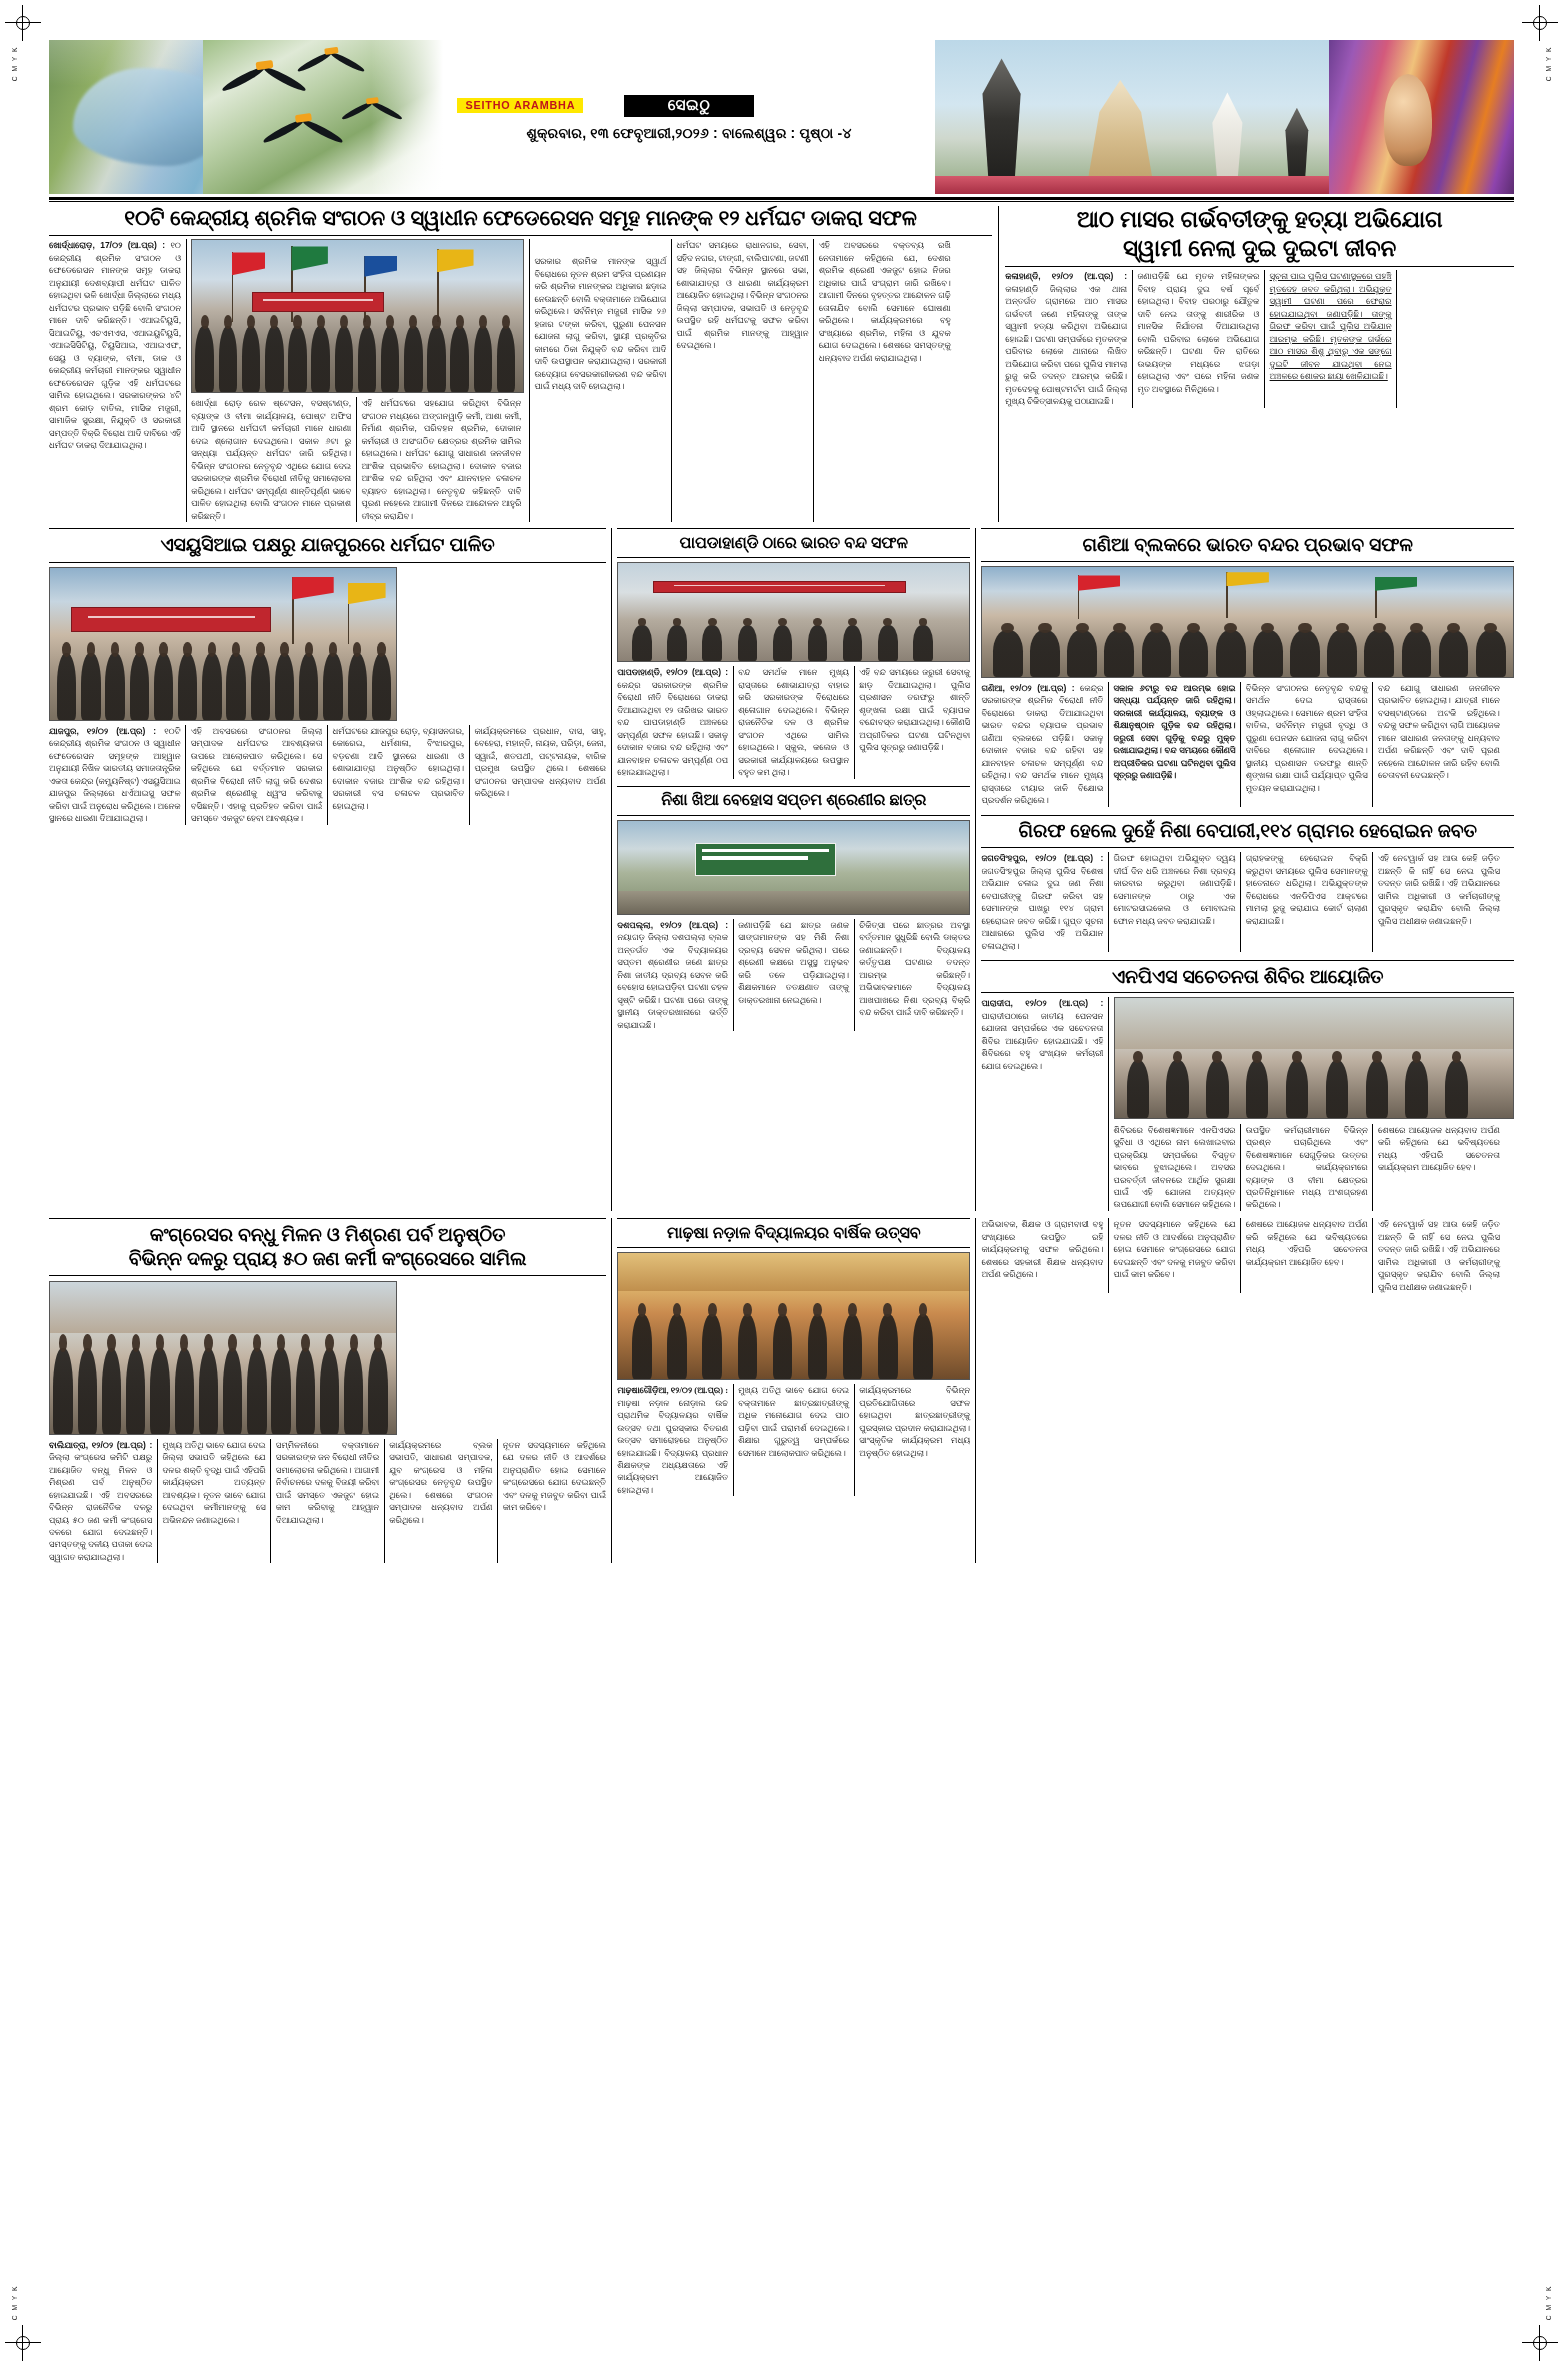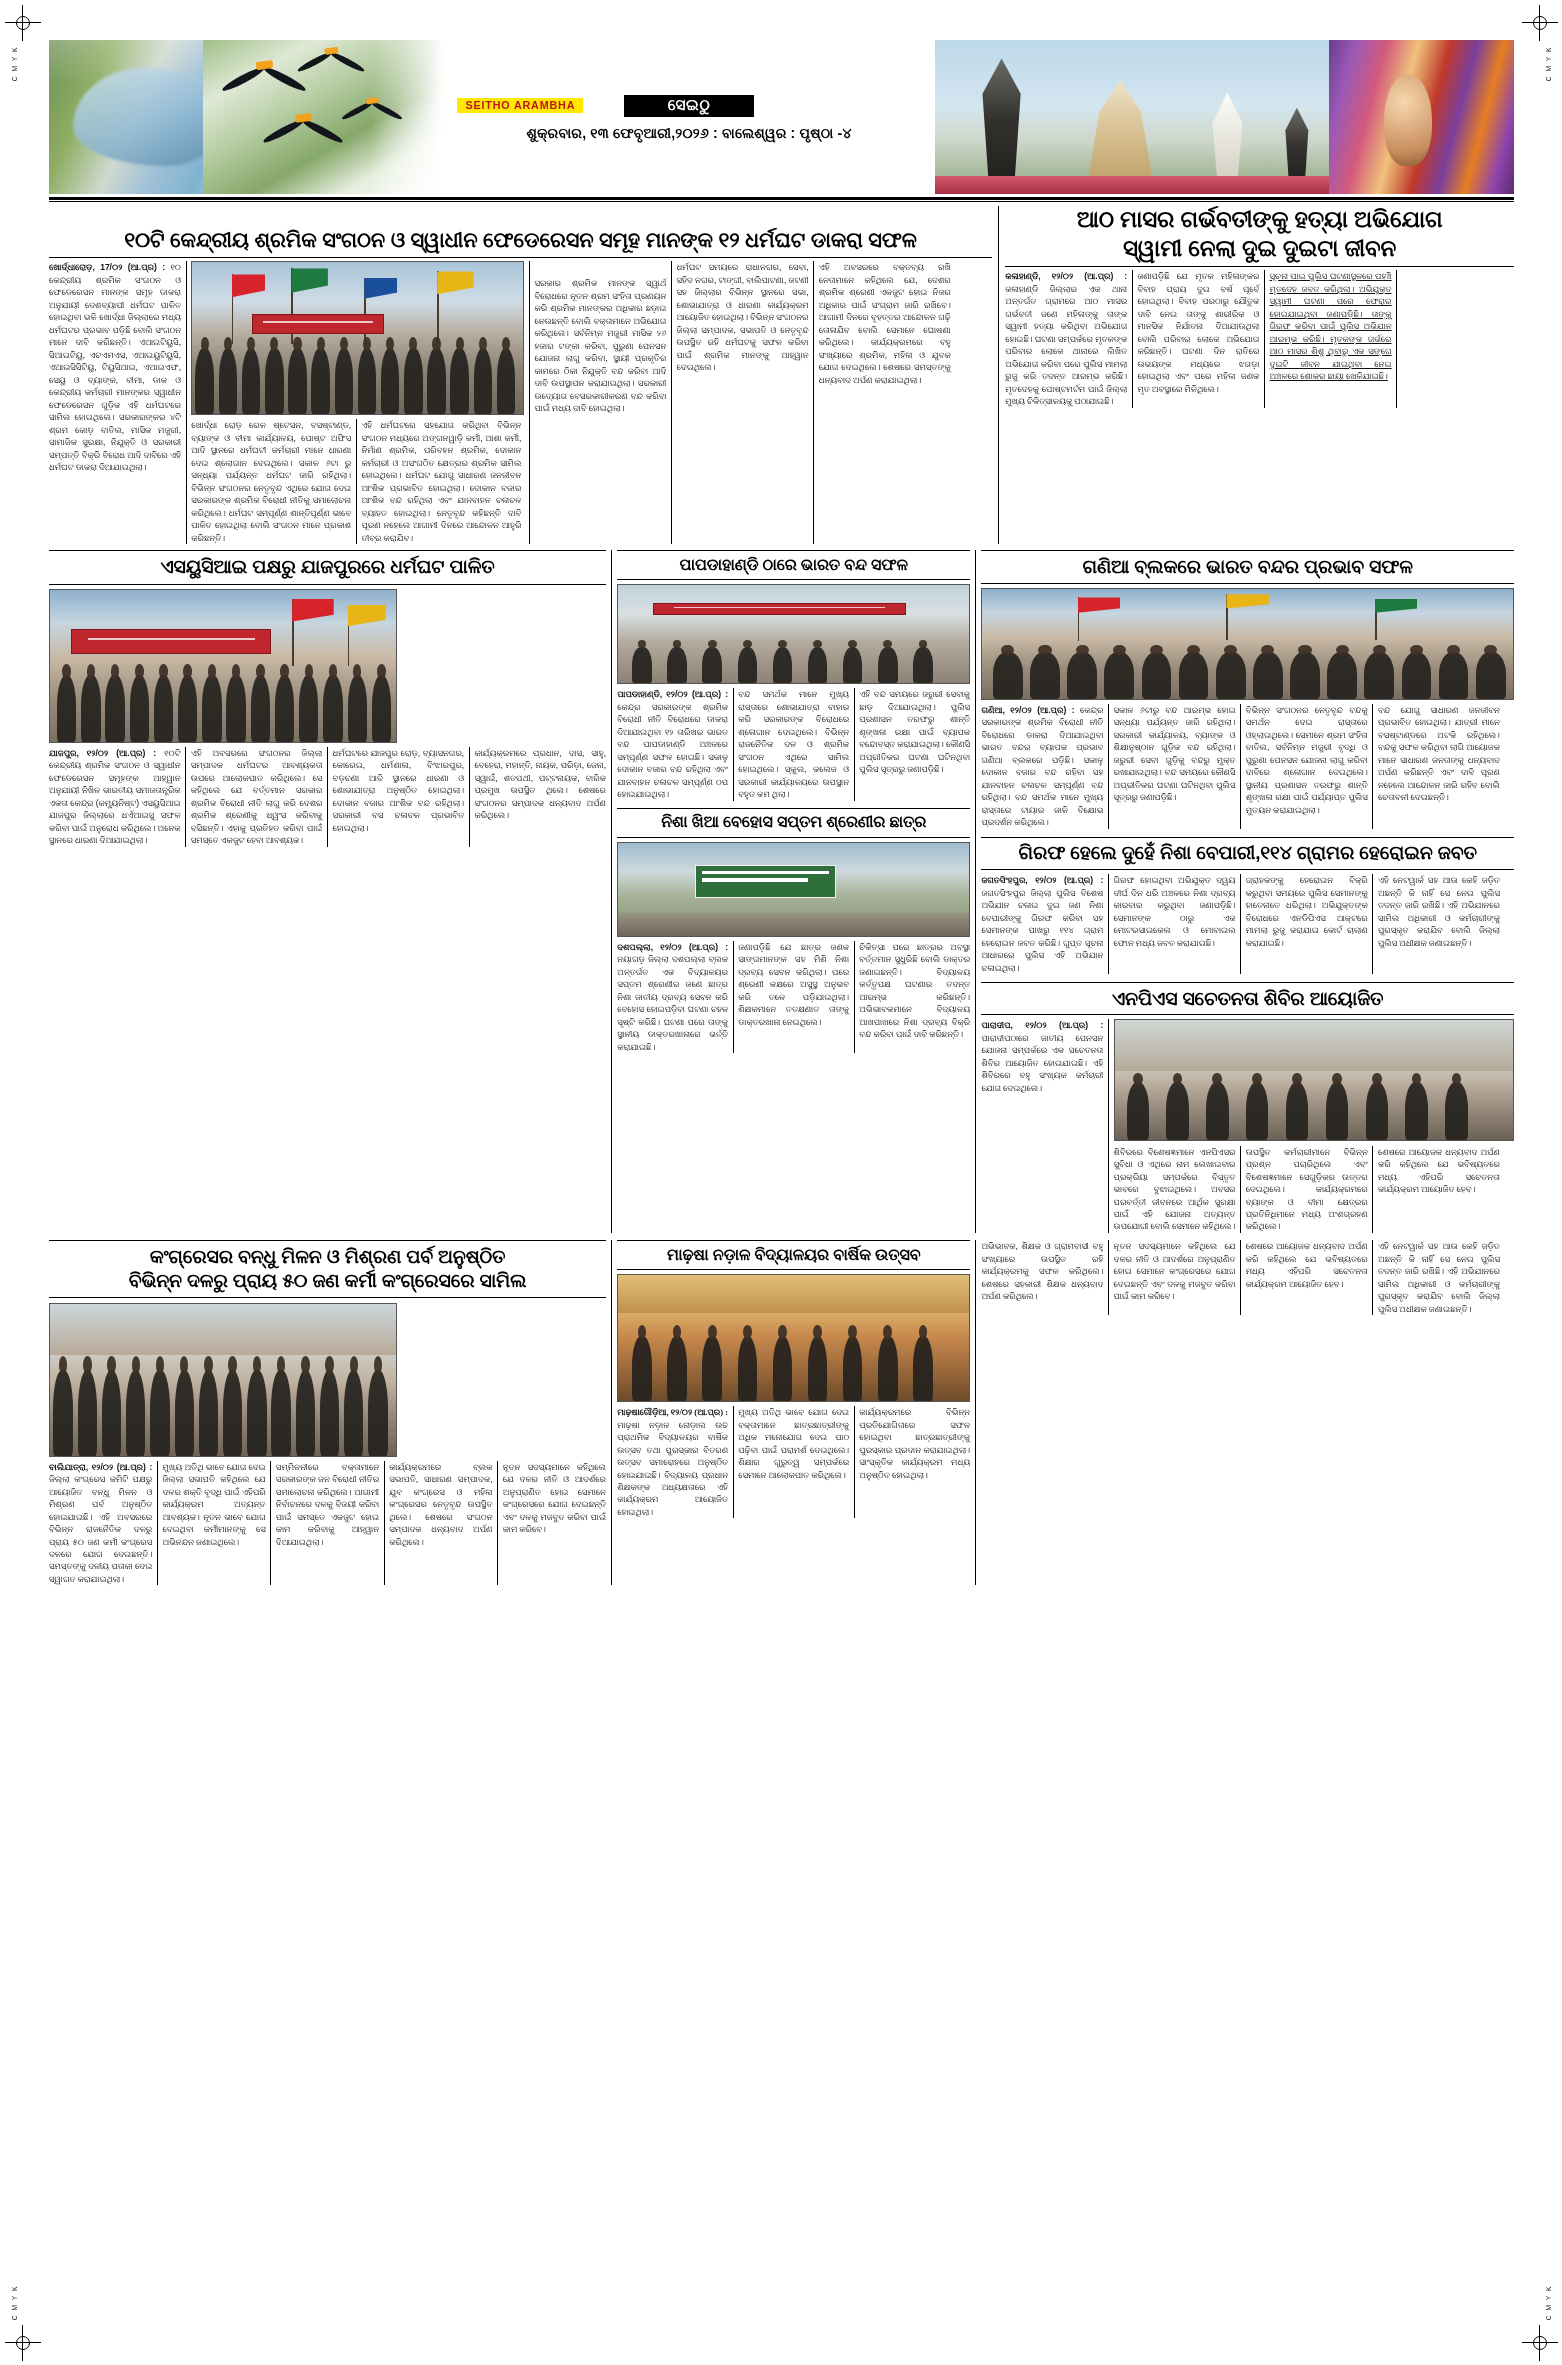"୧୦ଟି କେନ୍ଦ୍ରୀୟ ଶ୍ରମିକ ସଂଗଠନ ଓ ସ୍ୱାଧୀନ ଫେଡେରେସନ ସମୂହ" div.hl { margin-top: 22px -> none }
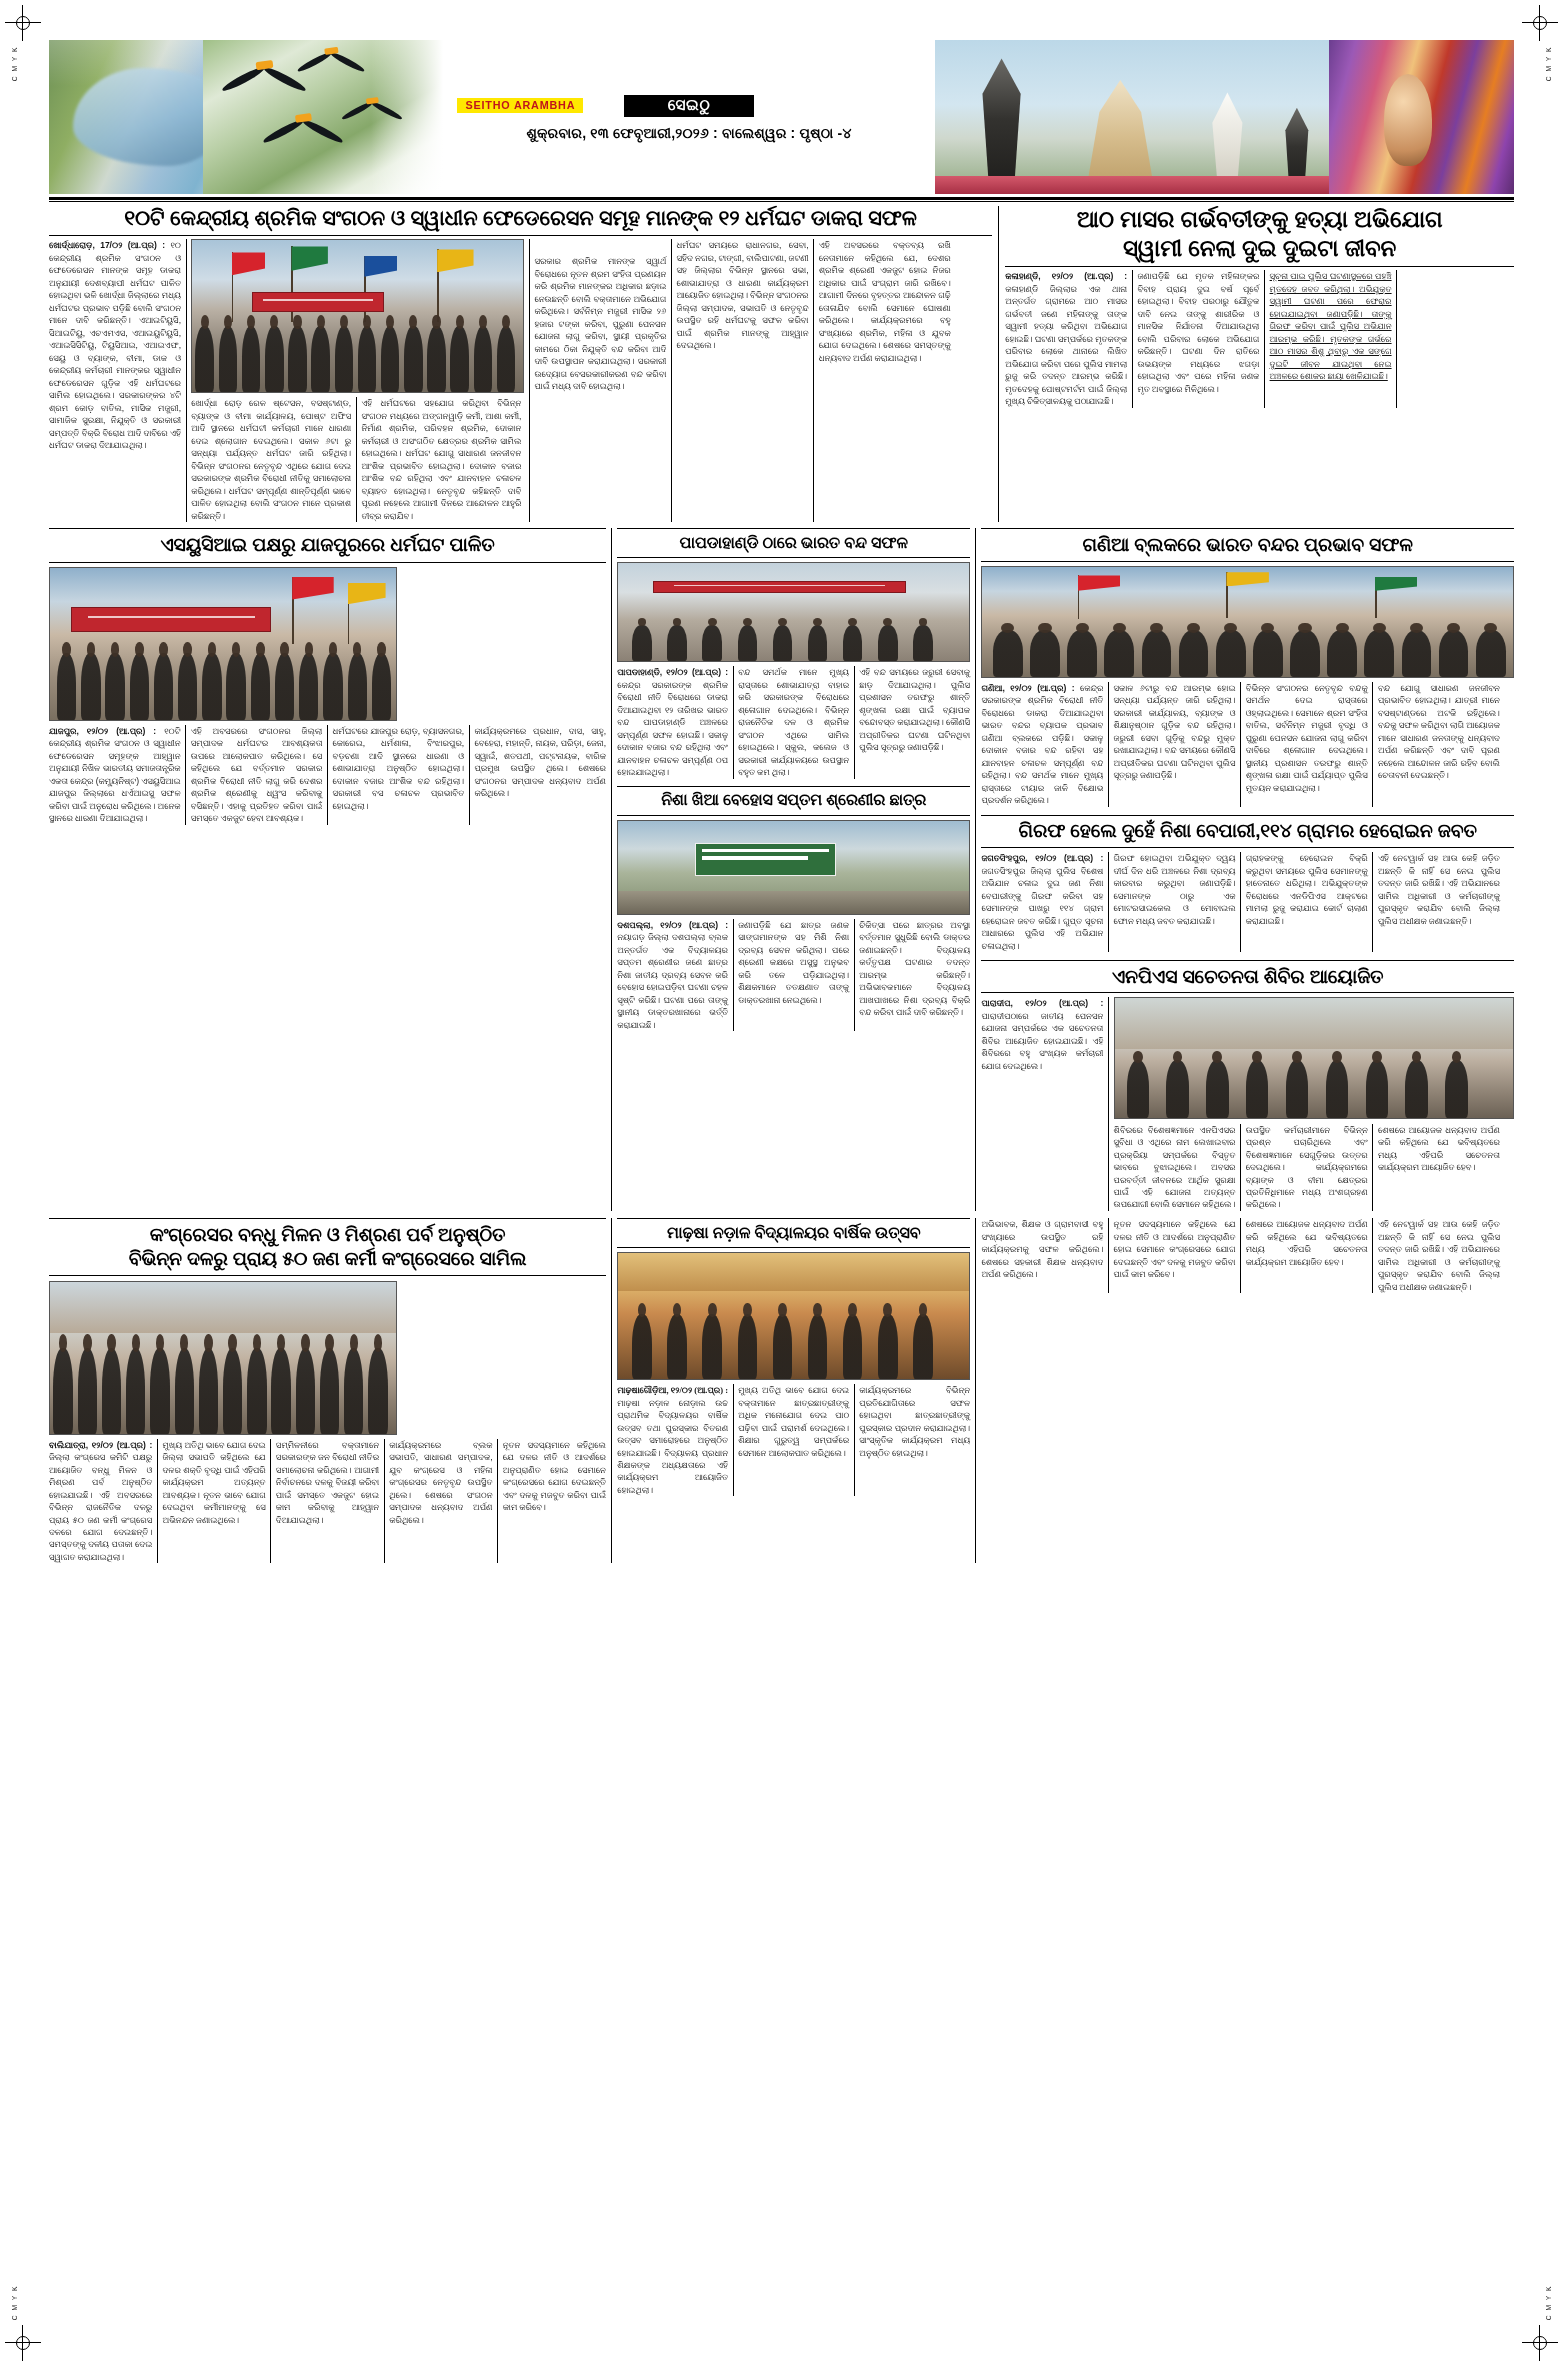"ସକାଳ ୬ଟାରୁ ବନ୍ଦ ଆରମ୍ଭ ହୋଇ" div.body-txt { font-weight: none -> bold }
